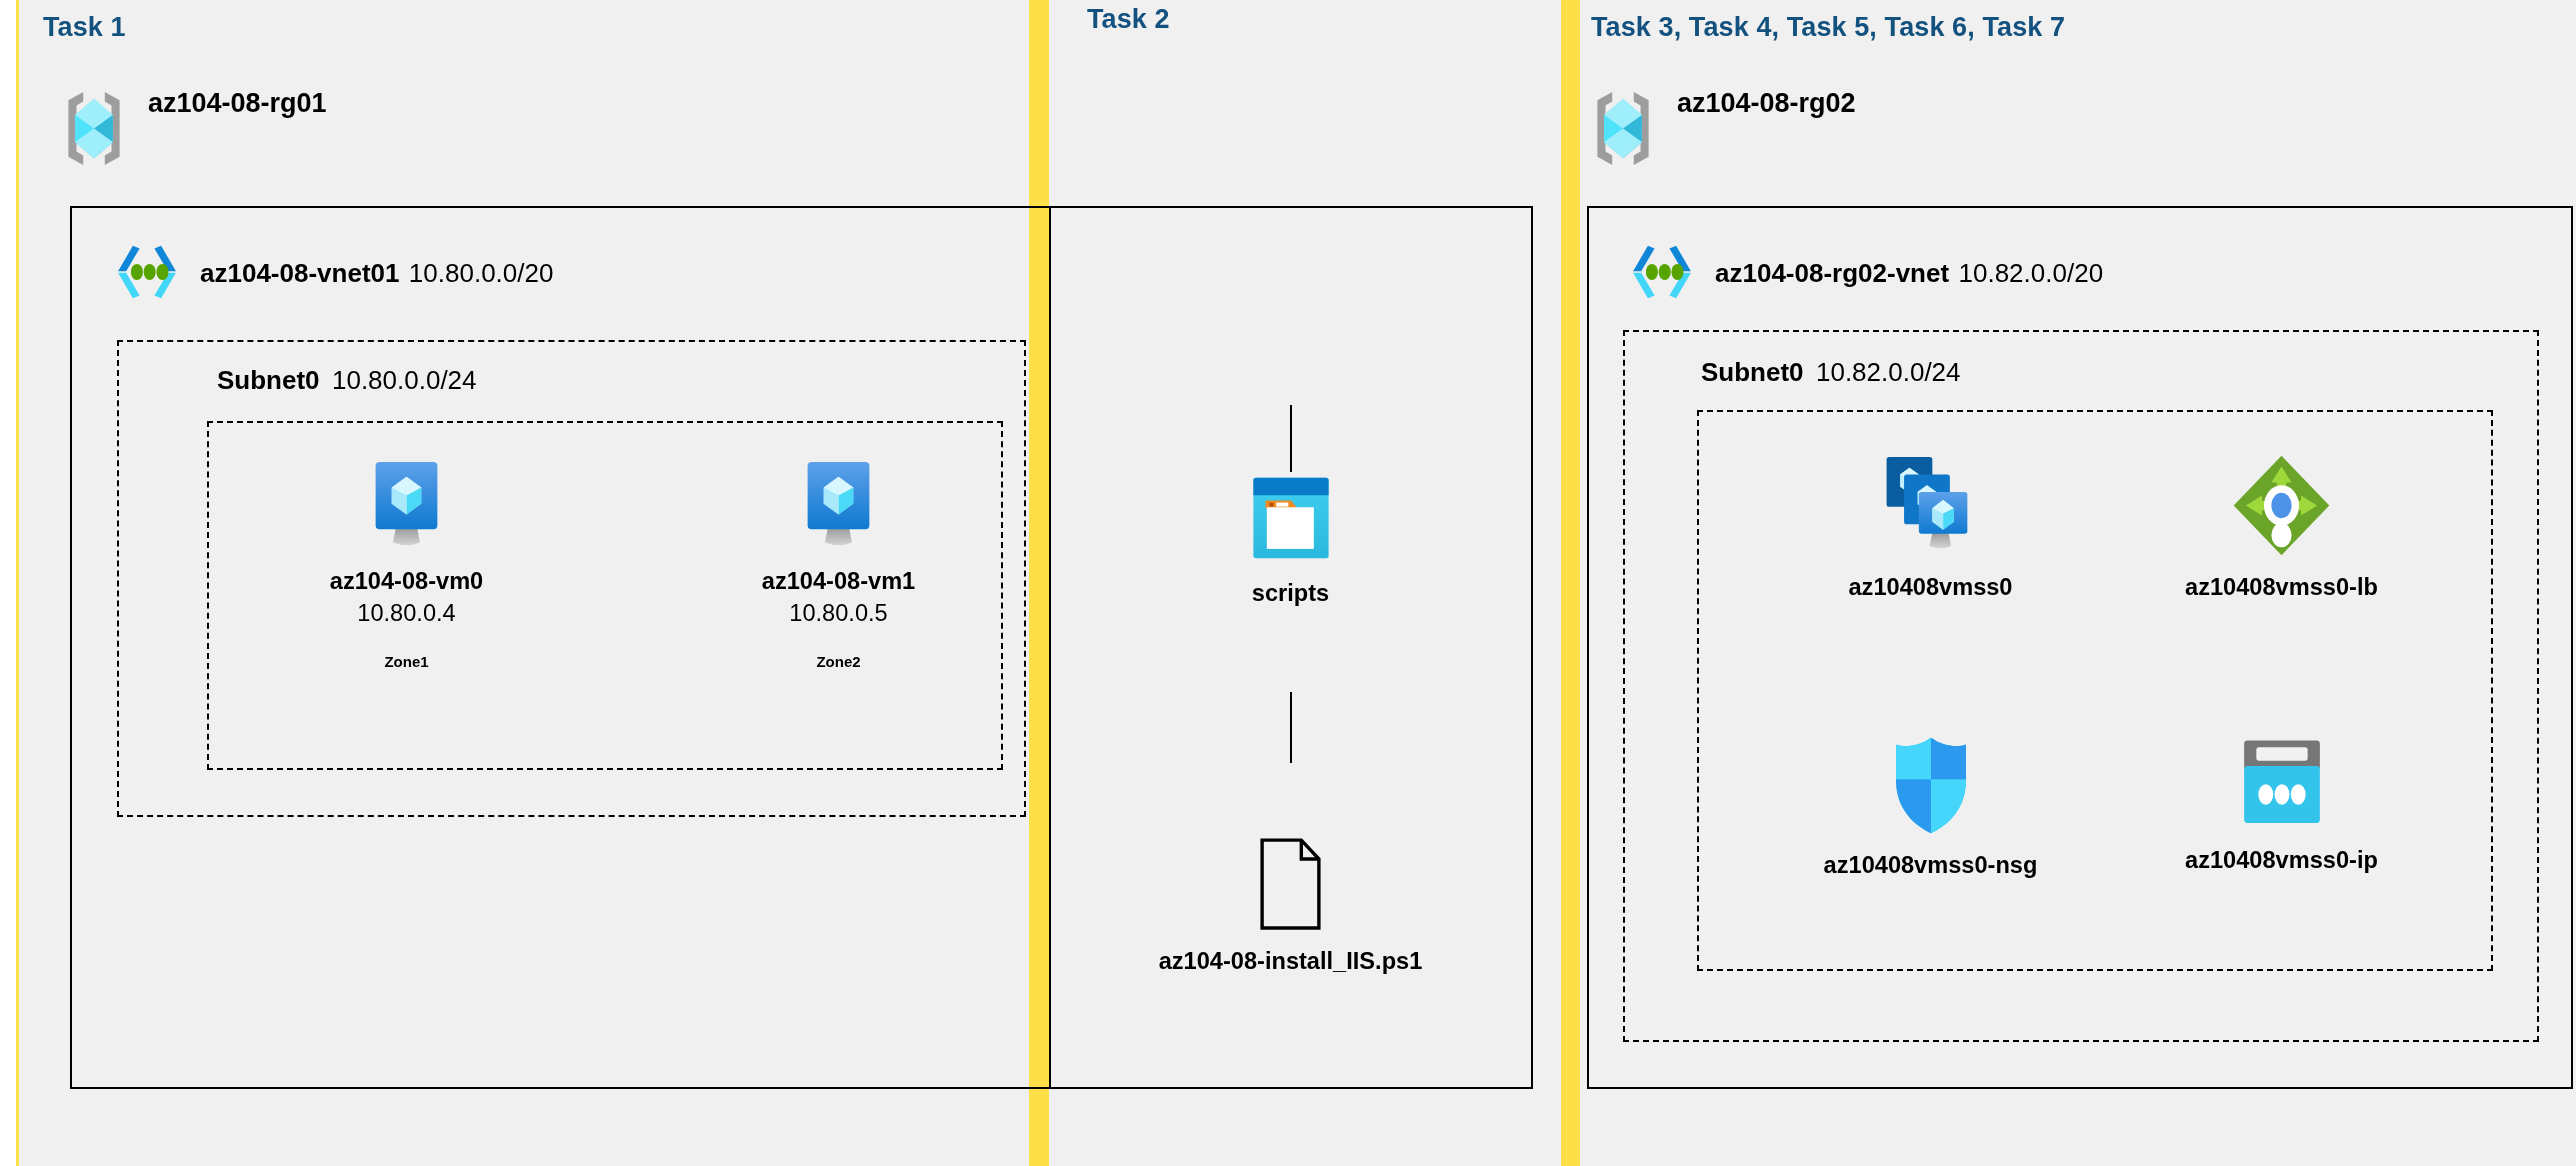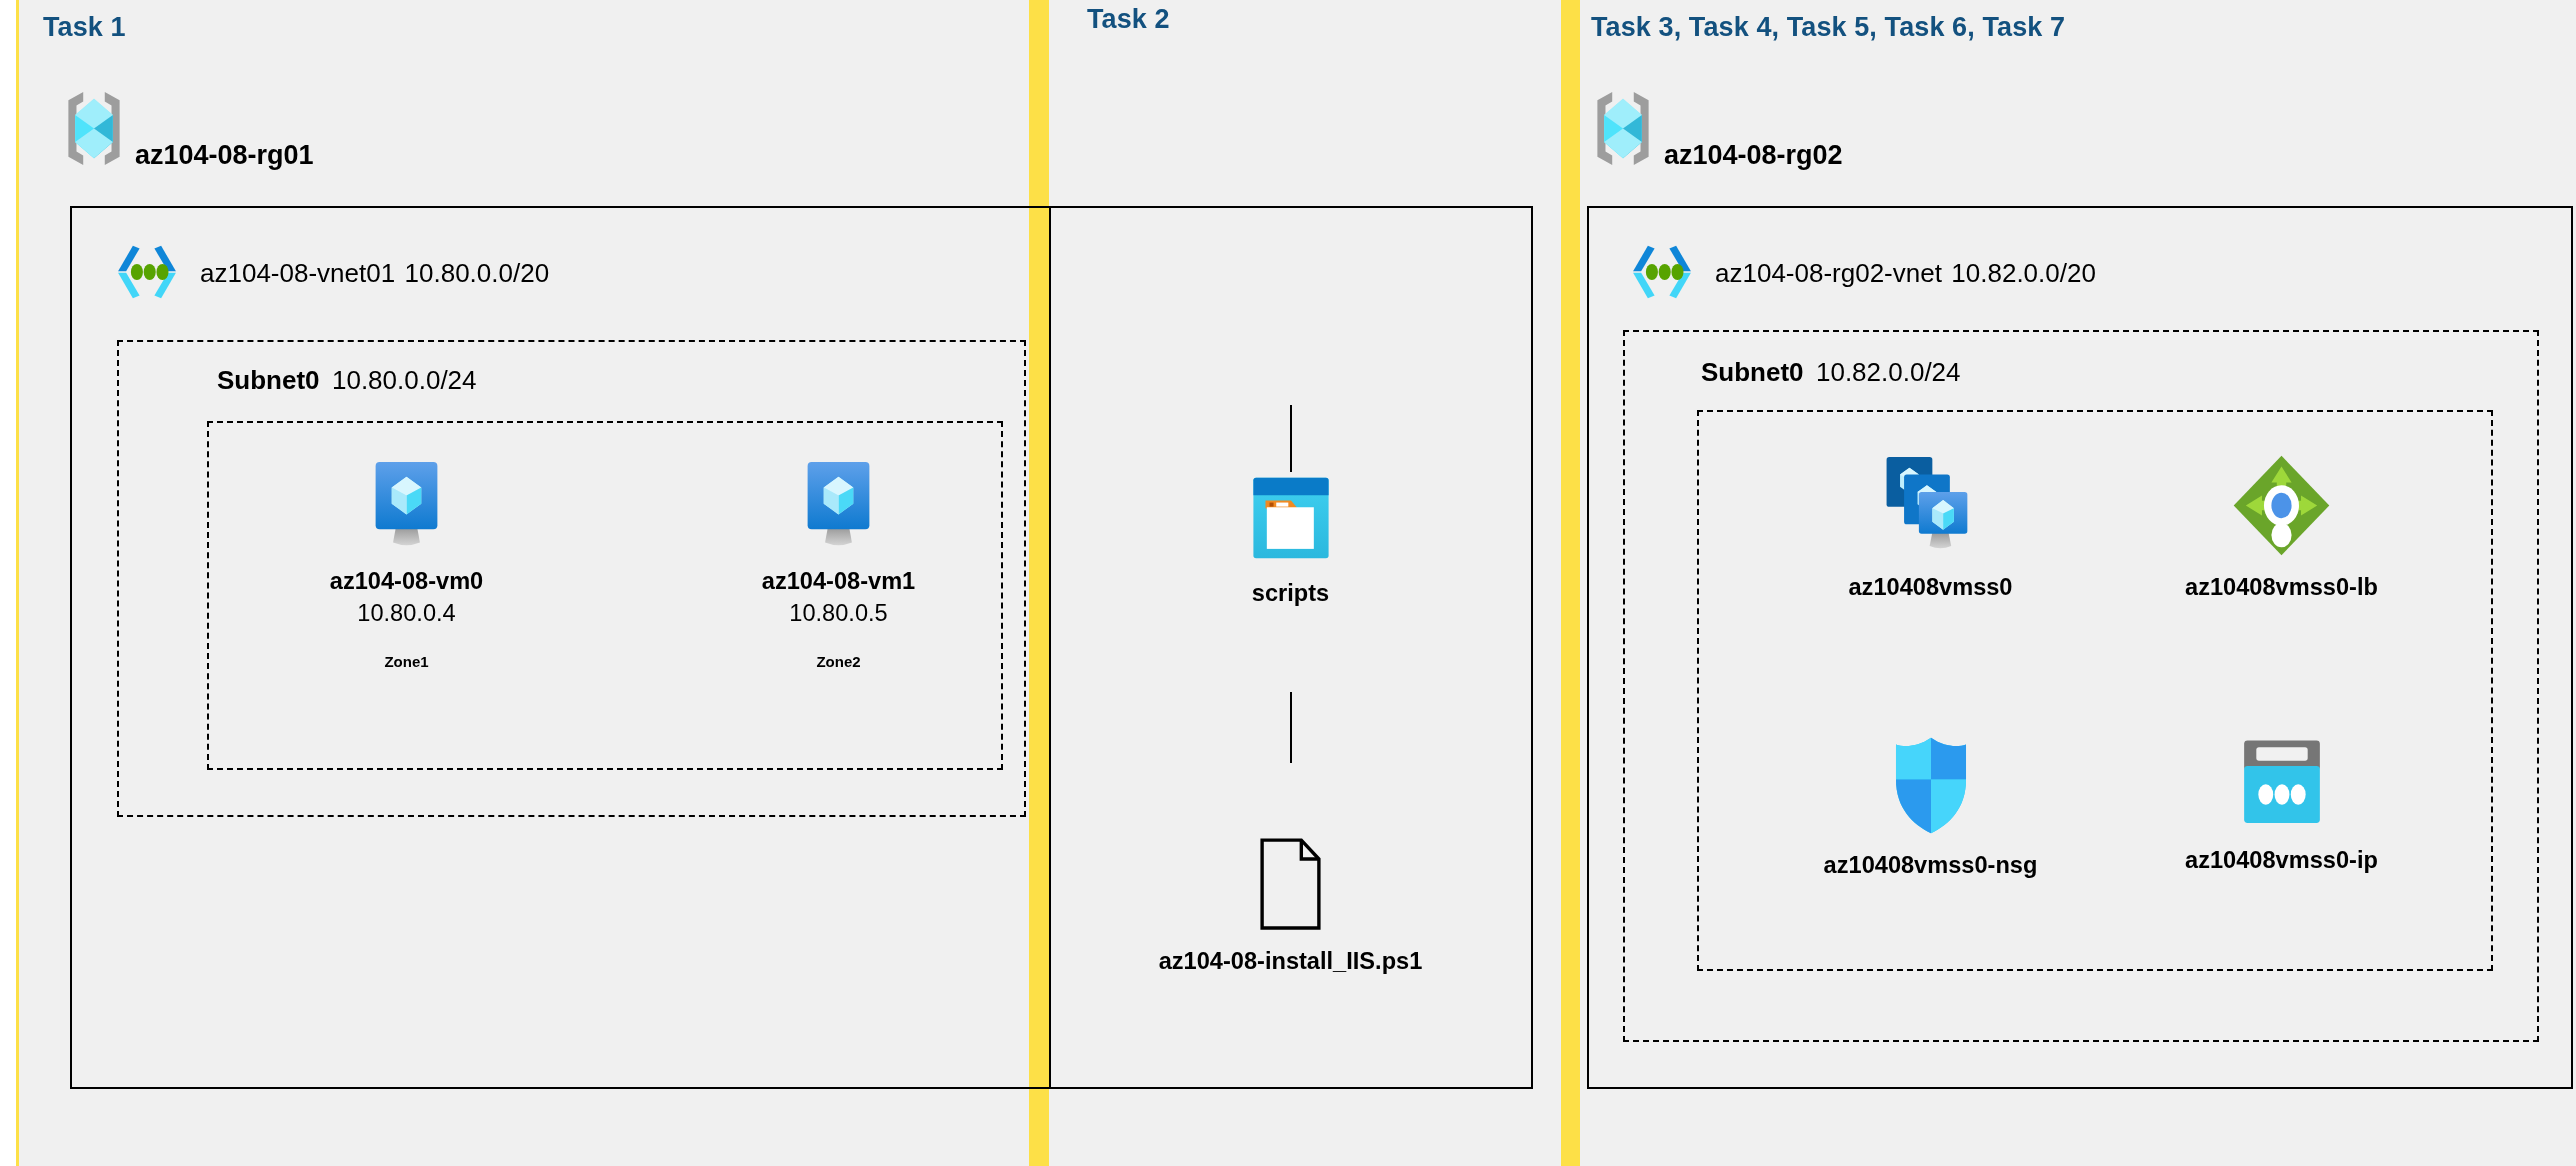"az104-08-rg01" .rg-row { align-items: flex-end -> flex-start; gap: 10px -> 23px }
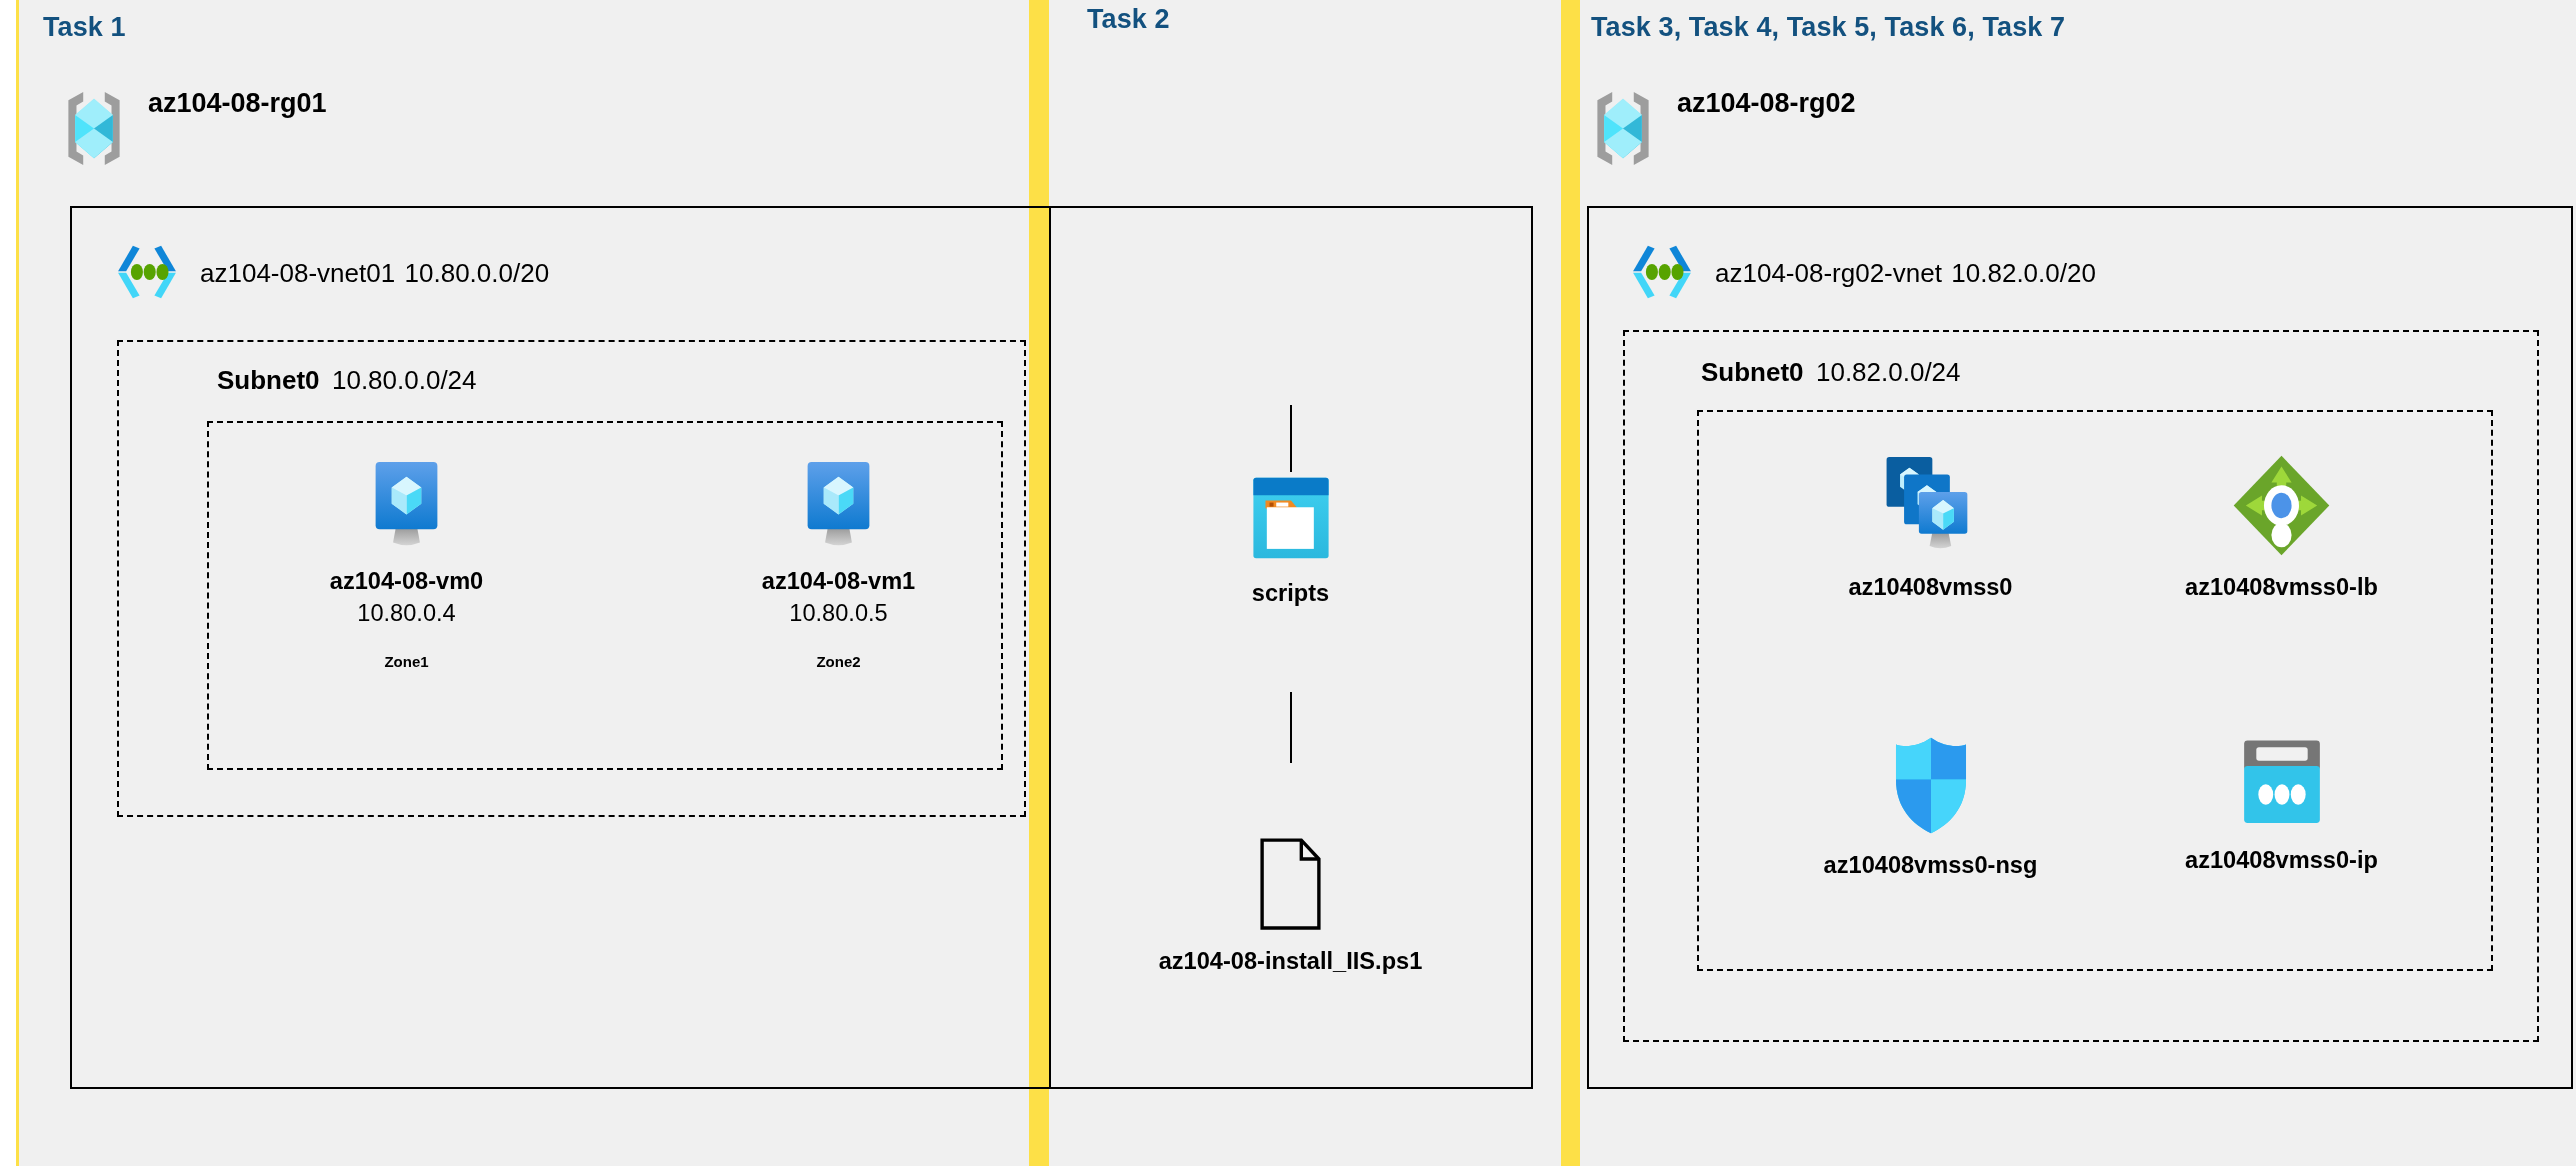"az104-08-vnet01" .vnet-name { font-weight: normal -> bold }
